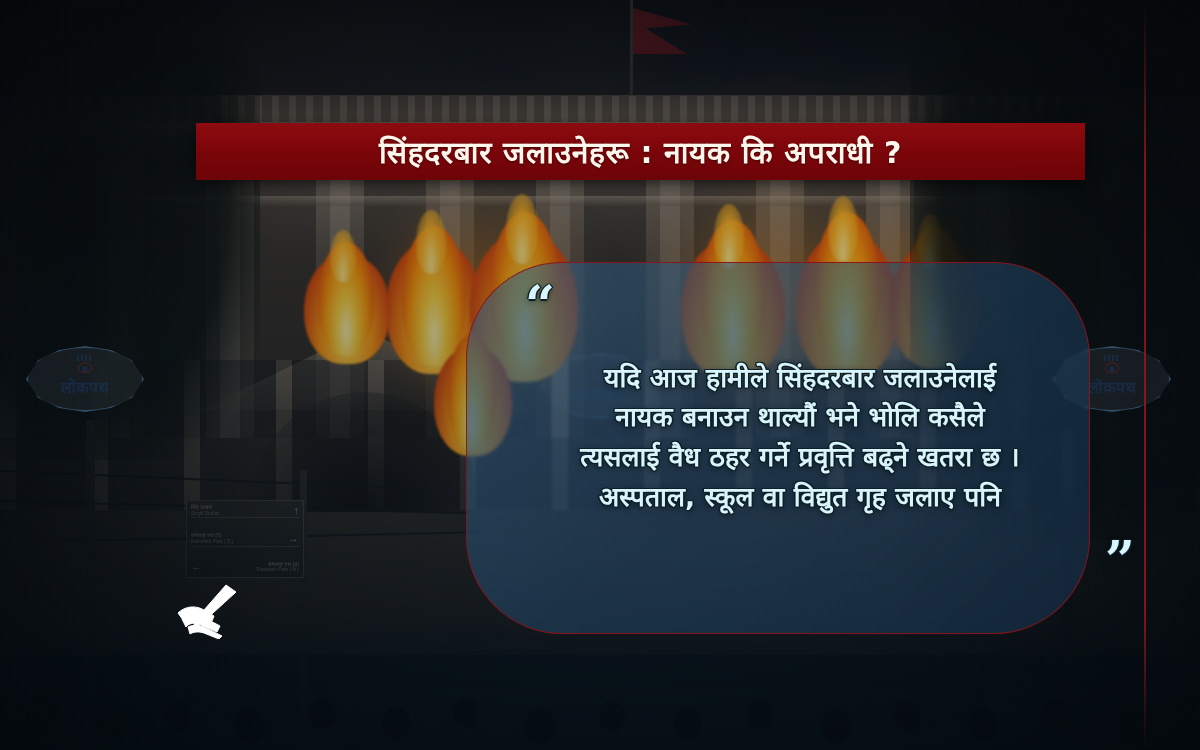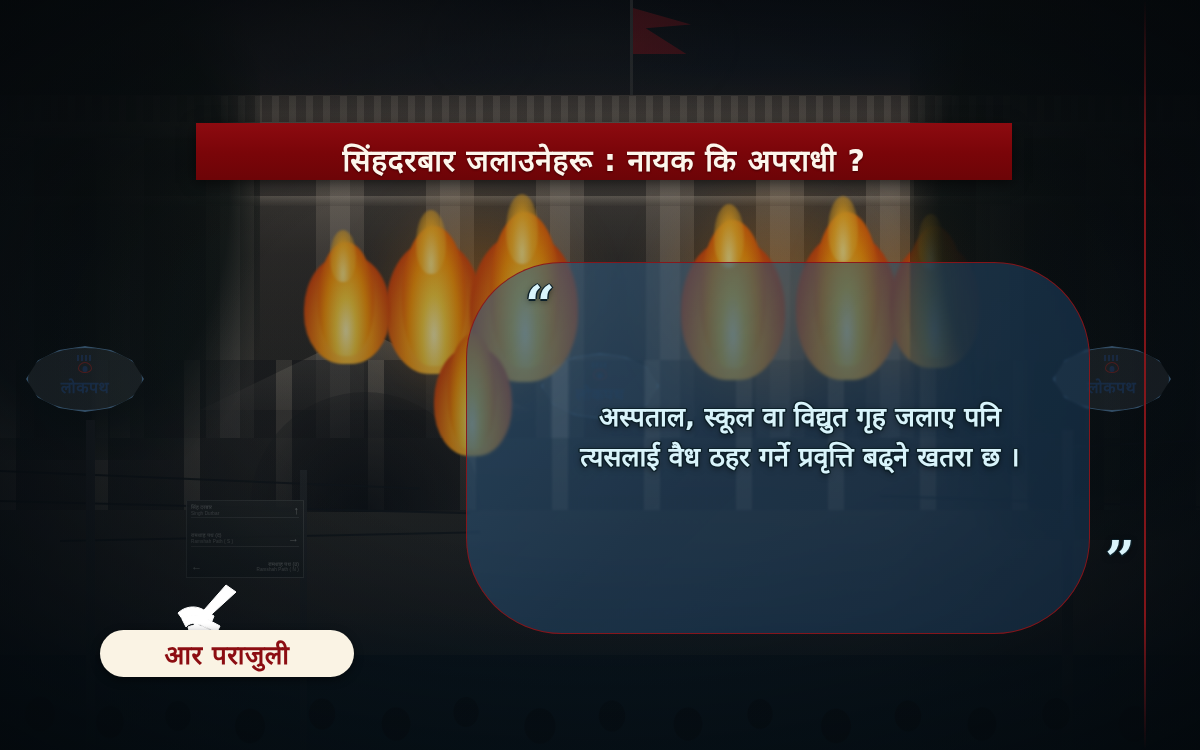"सिंहदरबार जलाउनेहरू : नायक कि" .title-banner { align-items: flex-end -> center; width: 816px -> 889px }
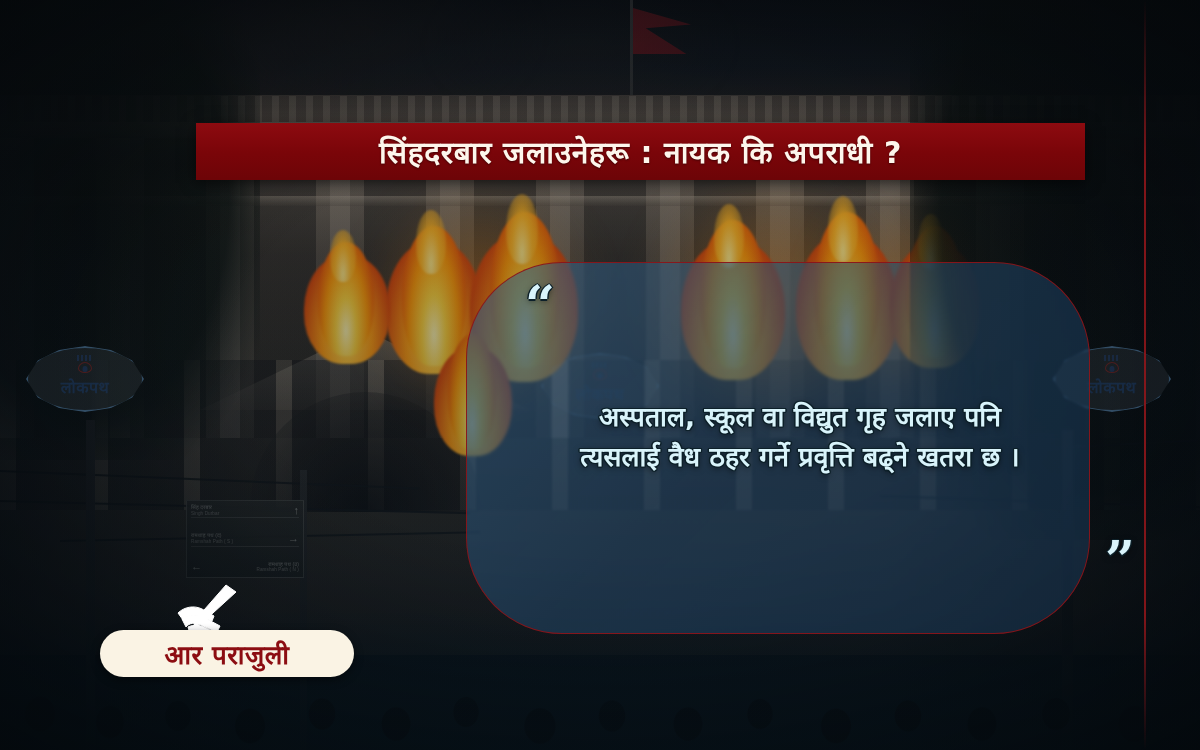"यदि आज हामीले सिंहदरबार जलाउनेलाई" div.qline { html: none -> <div>यदि आज हामीले सिंहदरबार जलाउनेलाई</div> }
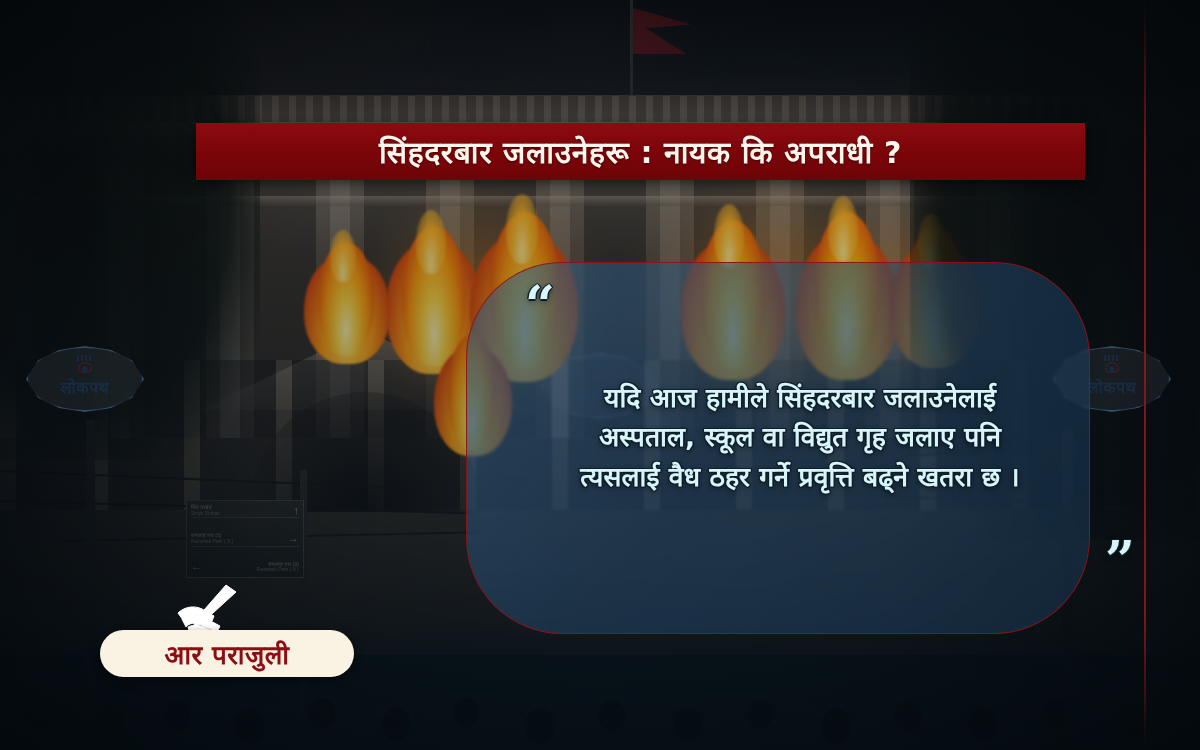"नायक बनाउन थाल्यौं भने भोलि" div.qline { html: none -> <div>नायक बनाउन थाल्यौं भने भोलि कसैले</div> }
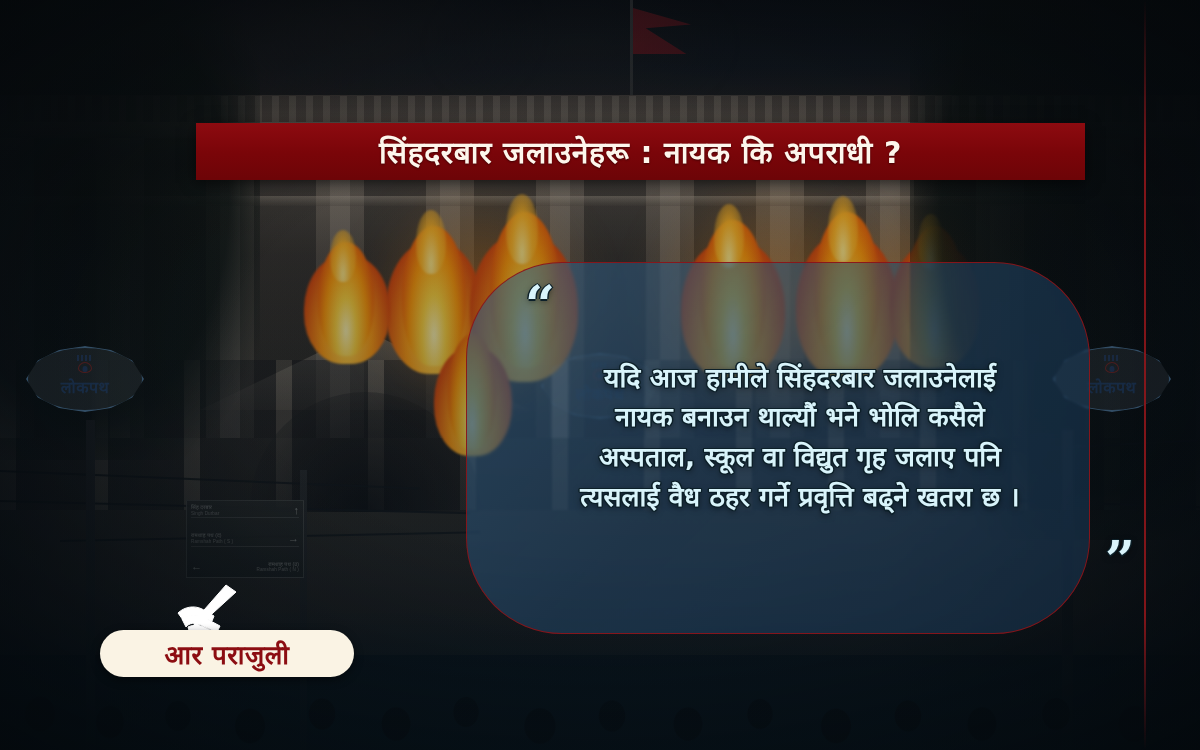"अस्पताल, स्कूल वा विद्युत गृह" div.qline { order: before "त्यसलाई वैध ठहर गर्ने प्रवृत्ति" -> after "त्यसलाई वैध ठहर गर्ने प्रवृत्ति" }
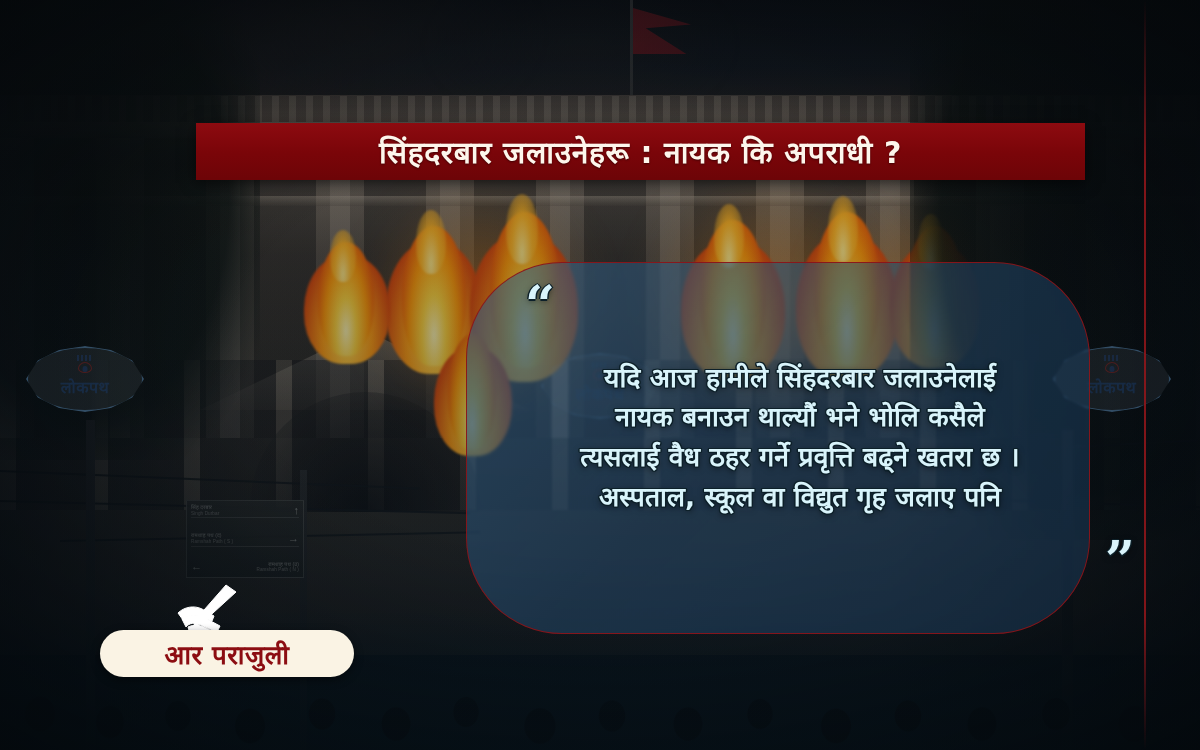"आर पराजुली" div.author-badge { html: <div> <div>आर पराजुली</div> </div> -> none }
